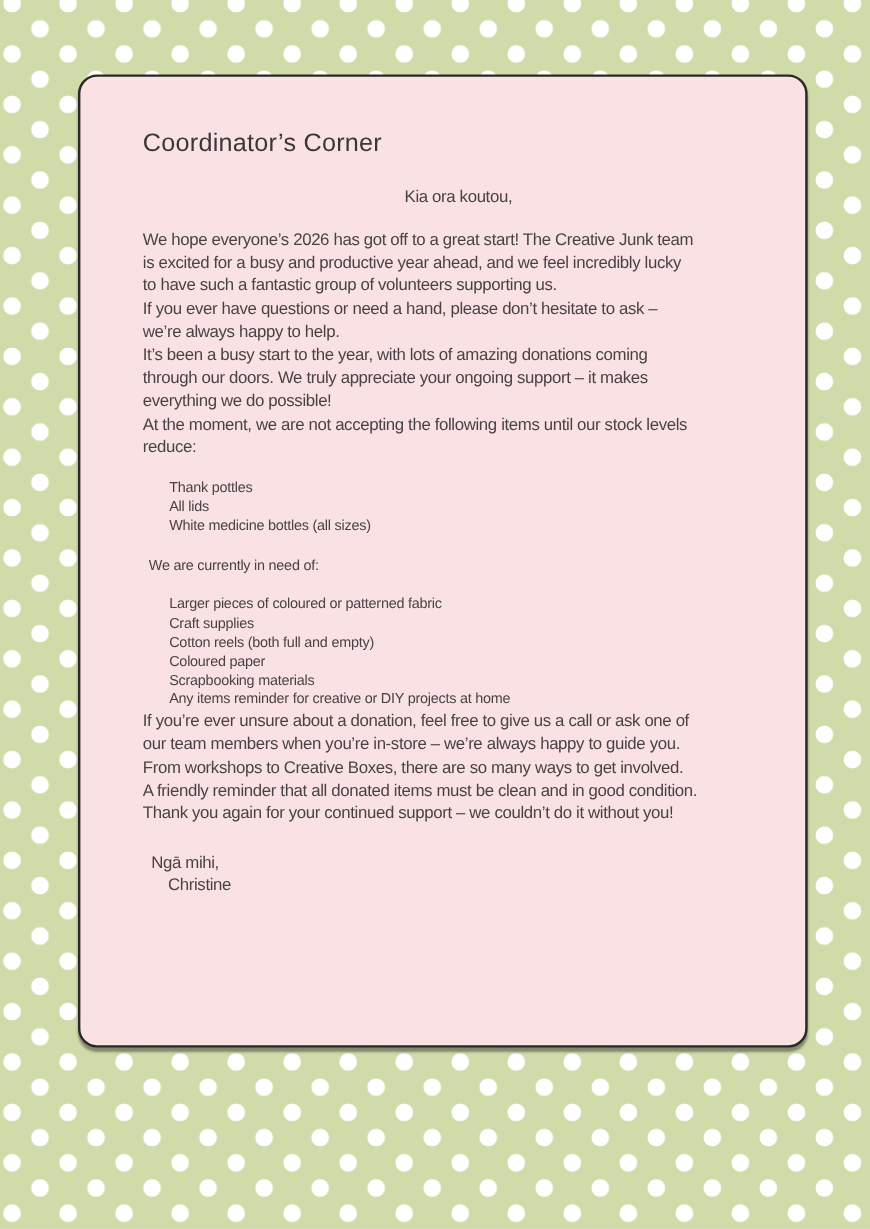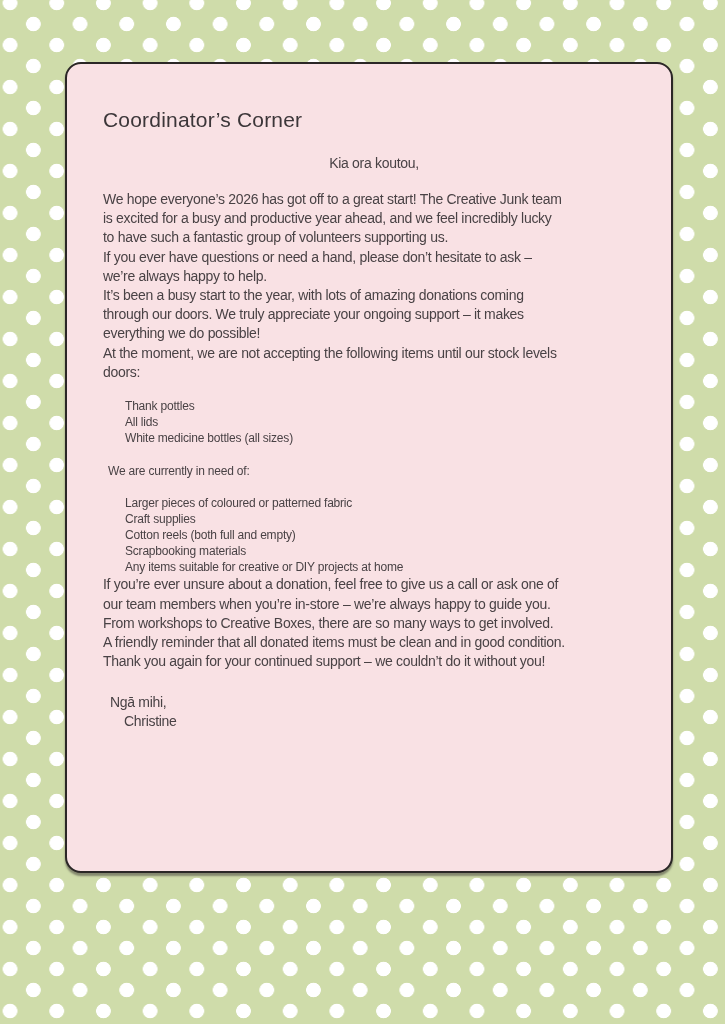"Coordinator’s Corner" .card { padding: 44px 26px 0 36px -> 44px 26px 0 52px }
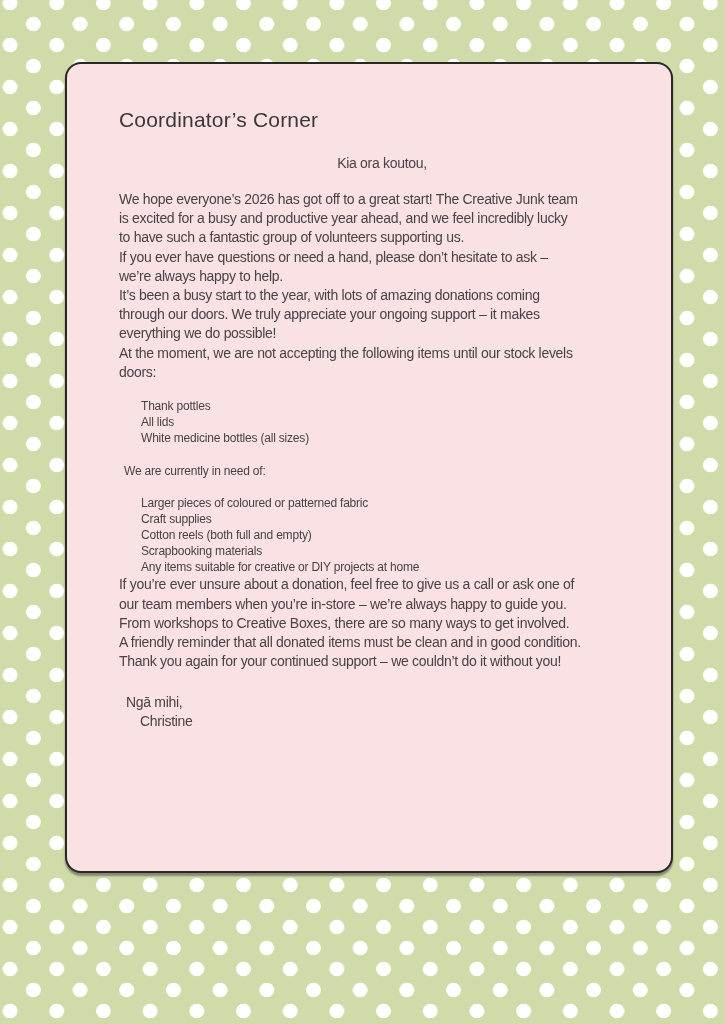"doors:" div.line { text: doors -> reduce }
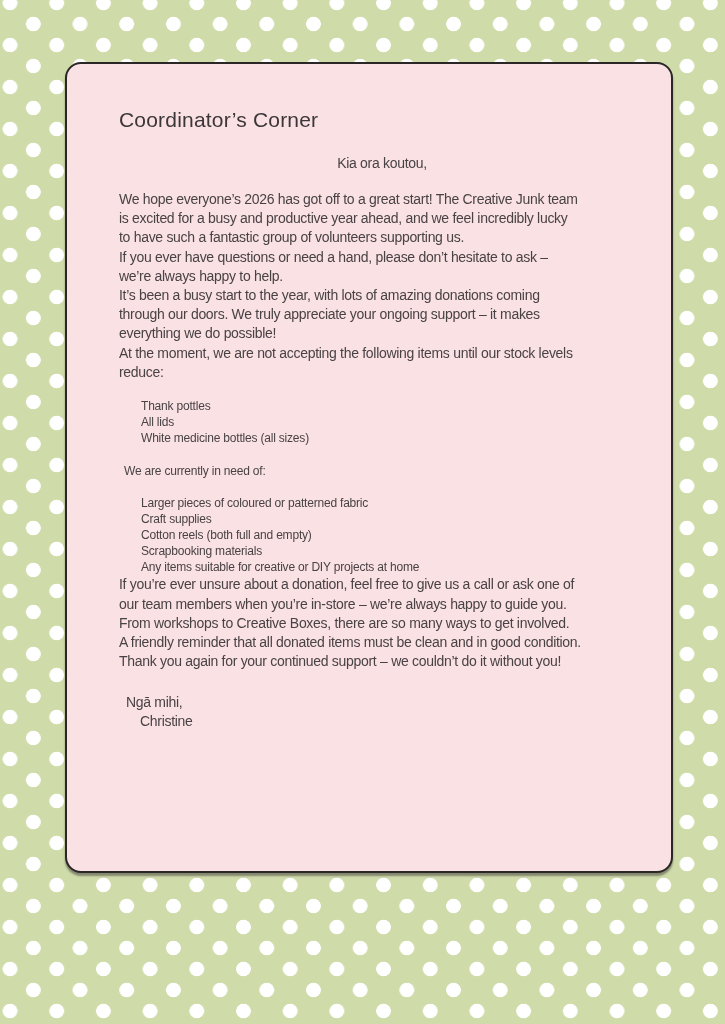"Coloured paper" div.line { html: none -> <div>Coloured paper</div> }
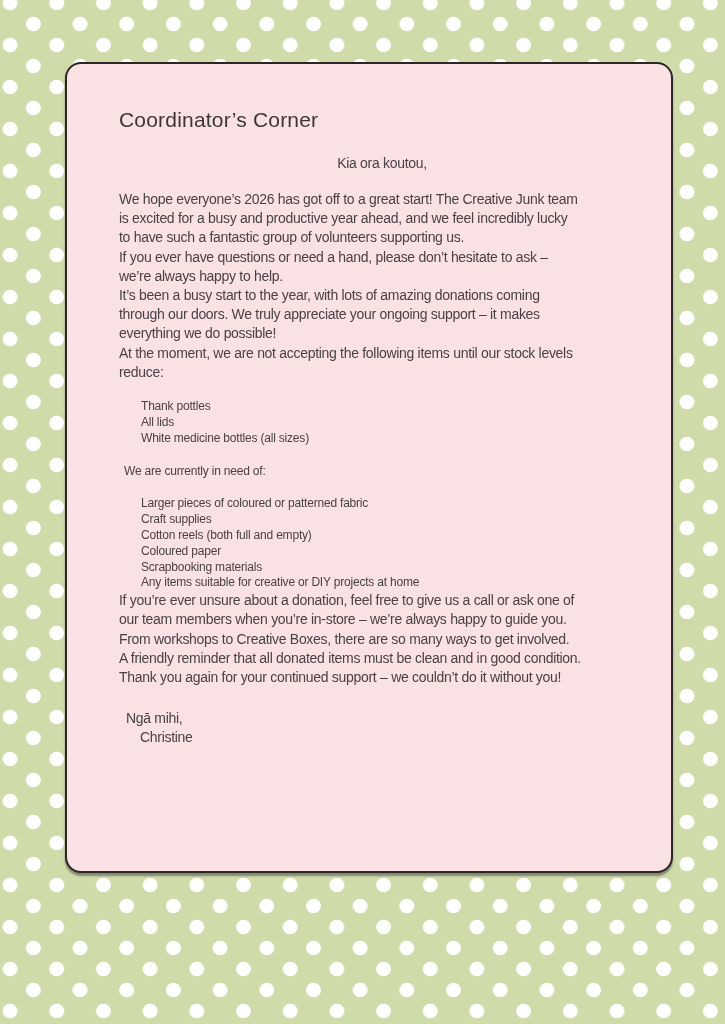"Any items suitable for creative" div.line { text: suitable -> reminder }
